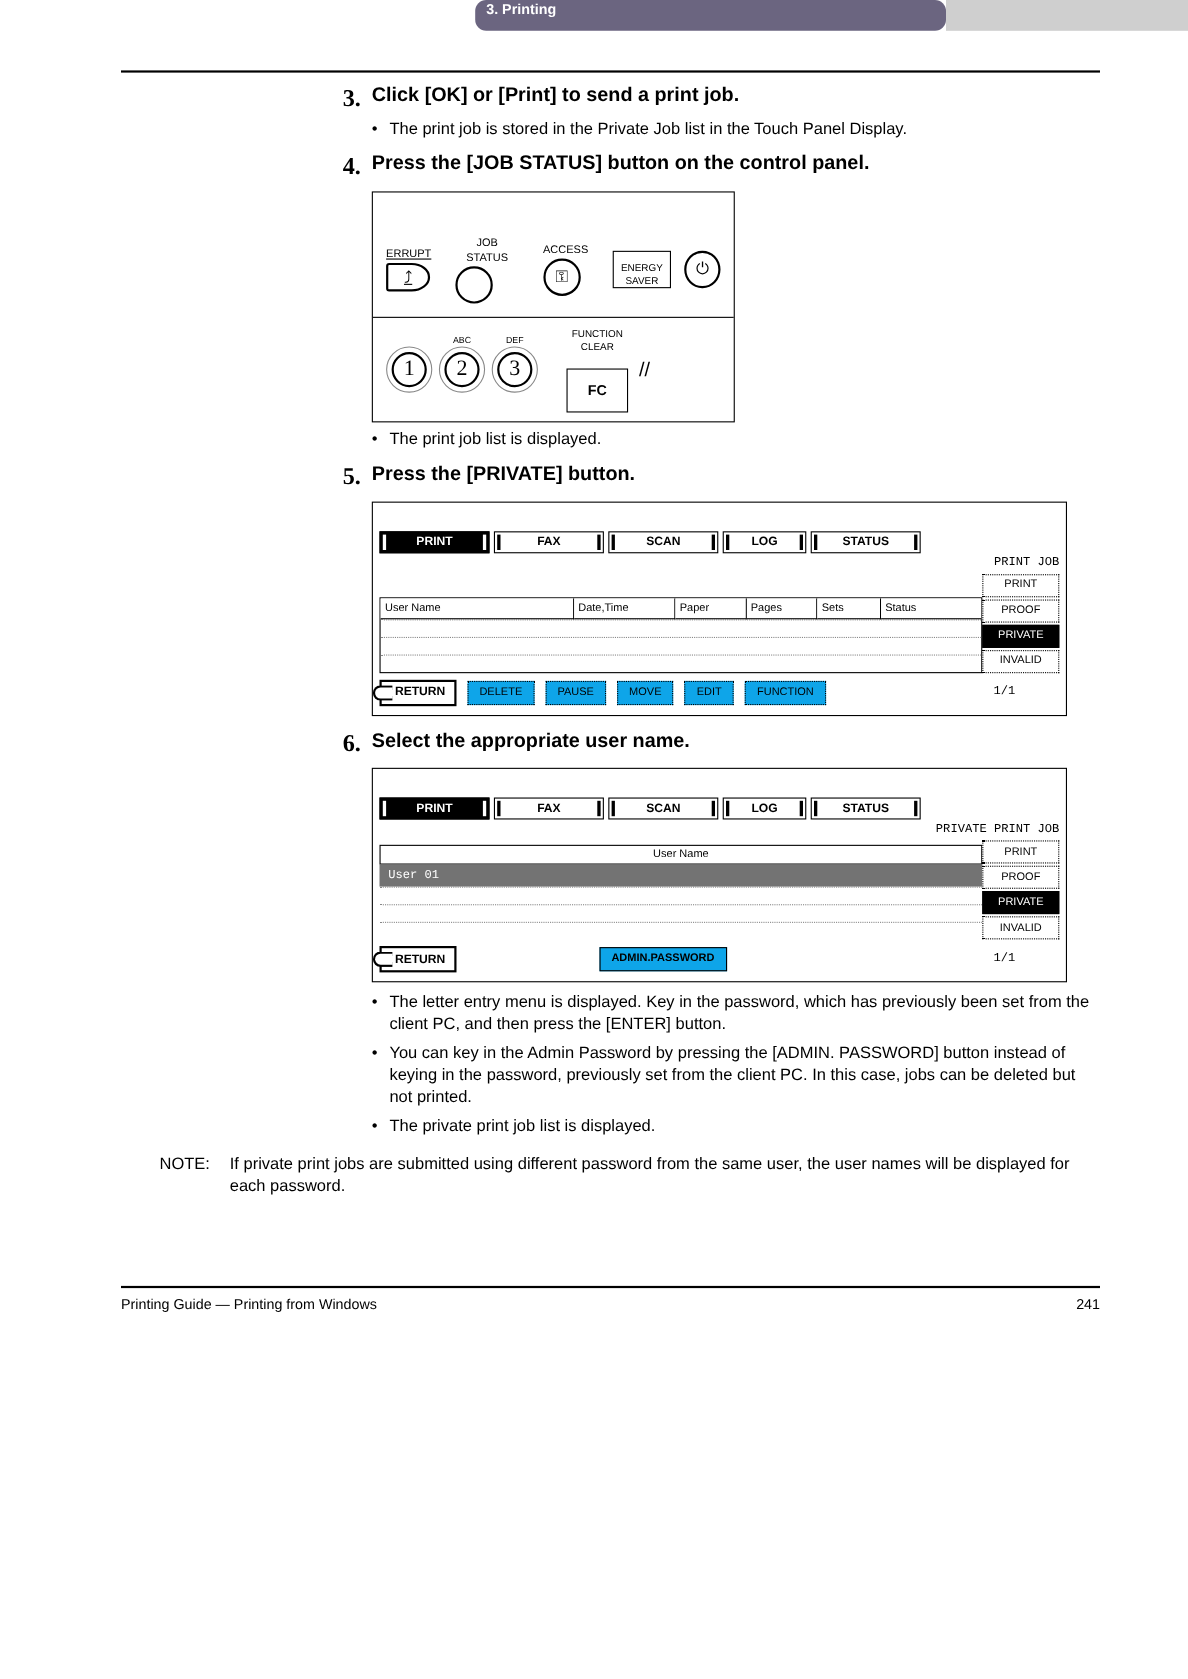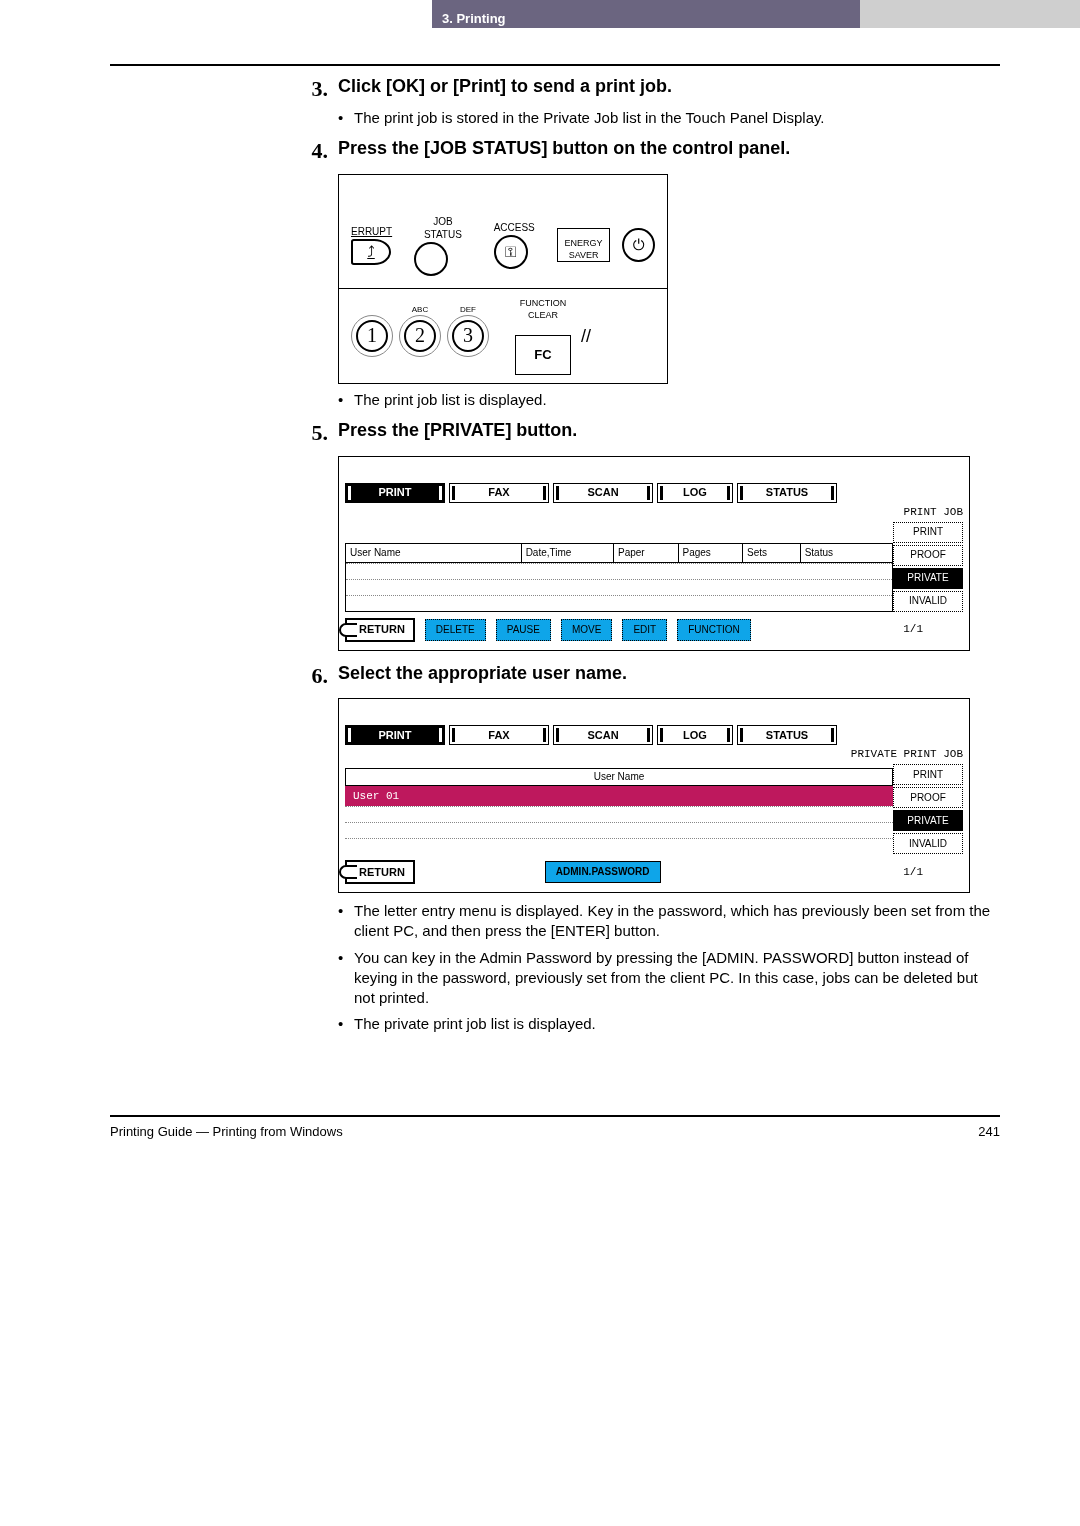"3. Printing" .topbar-dark { align-items: flex-end -> flex-start; border-radius: none -> 10px }
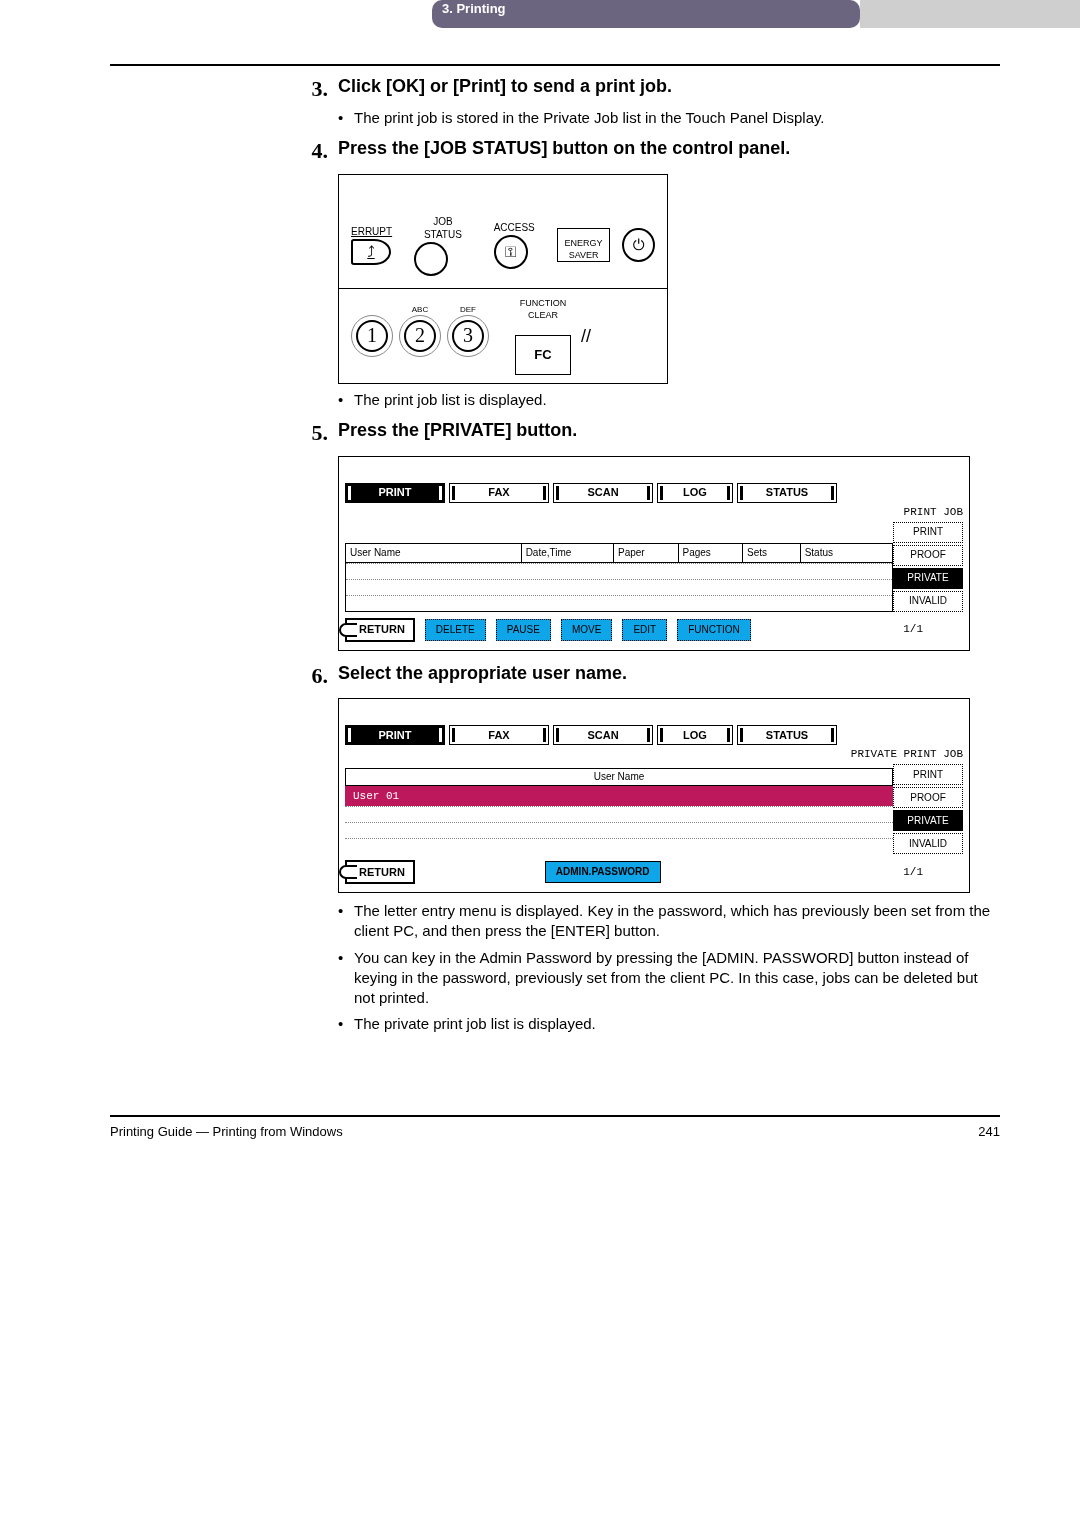"User 01" .black-row { background: #be185d -> #737373 }
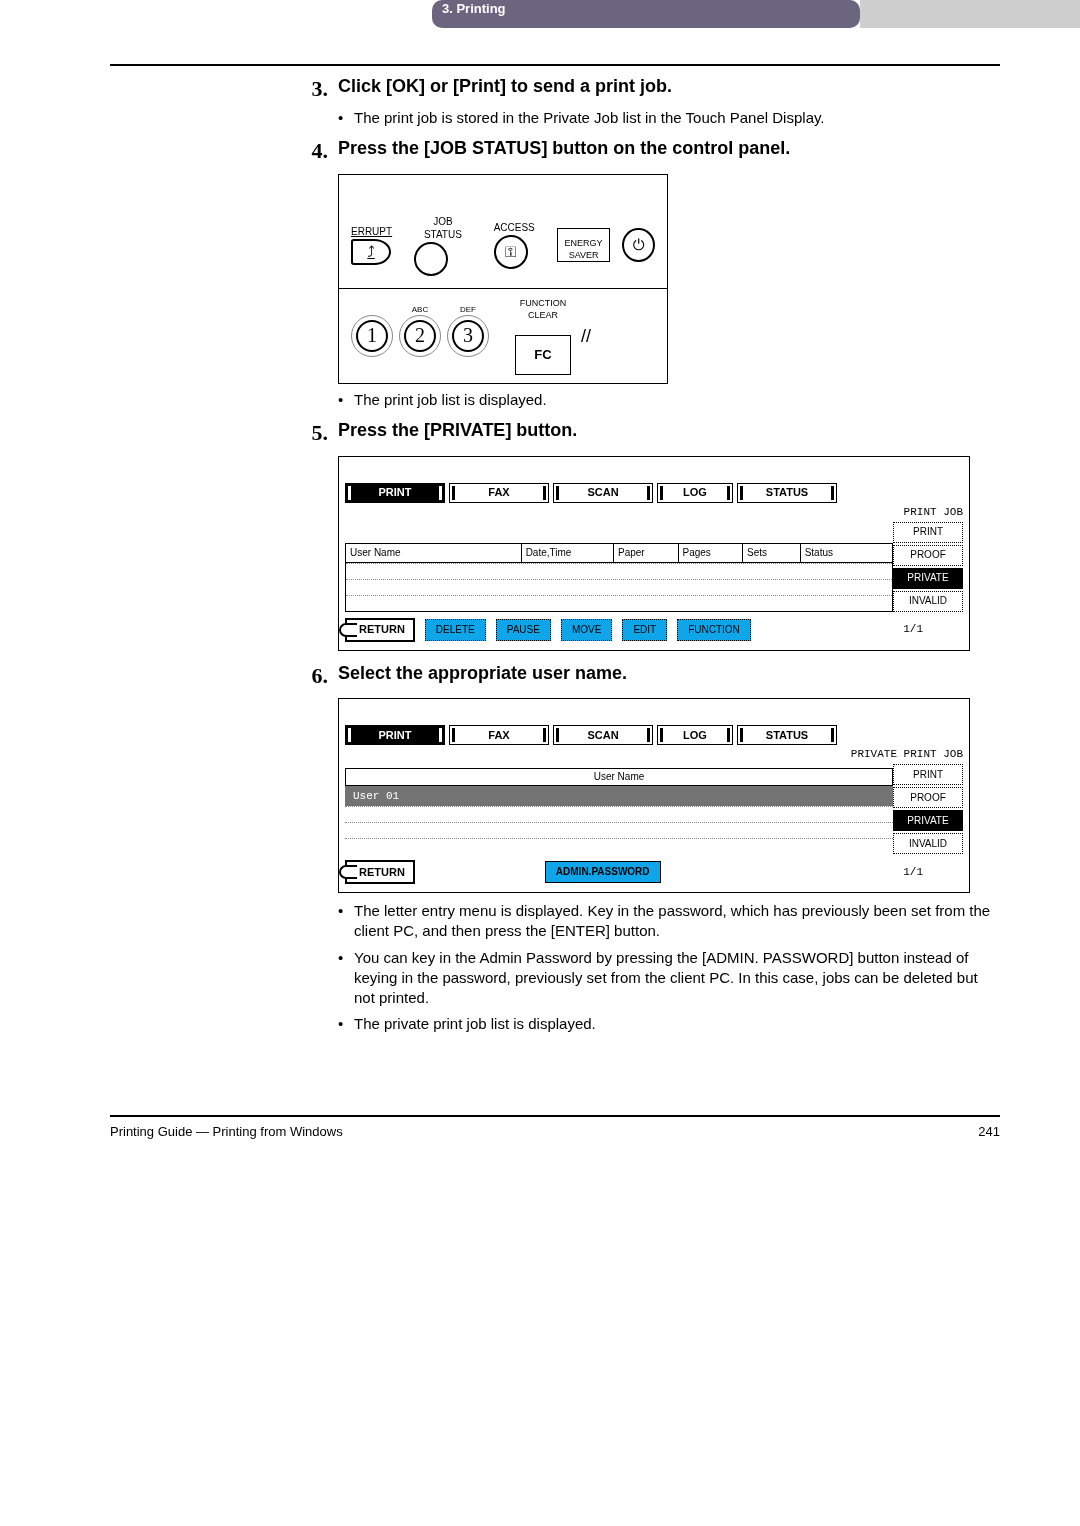"NOTE:" div.note-row { html: none -> <div> <div>NOTE:</div> <div>If private print jobs are submitted using different password from the same user, the user names will be displayed for each password.</div> </div> }
